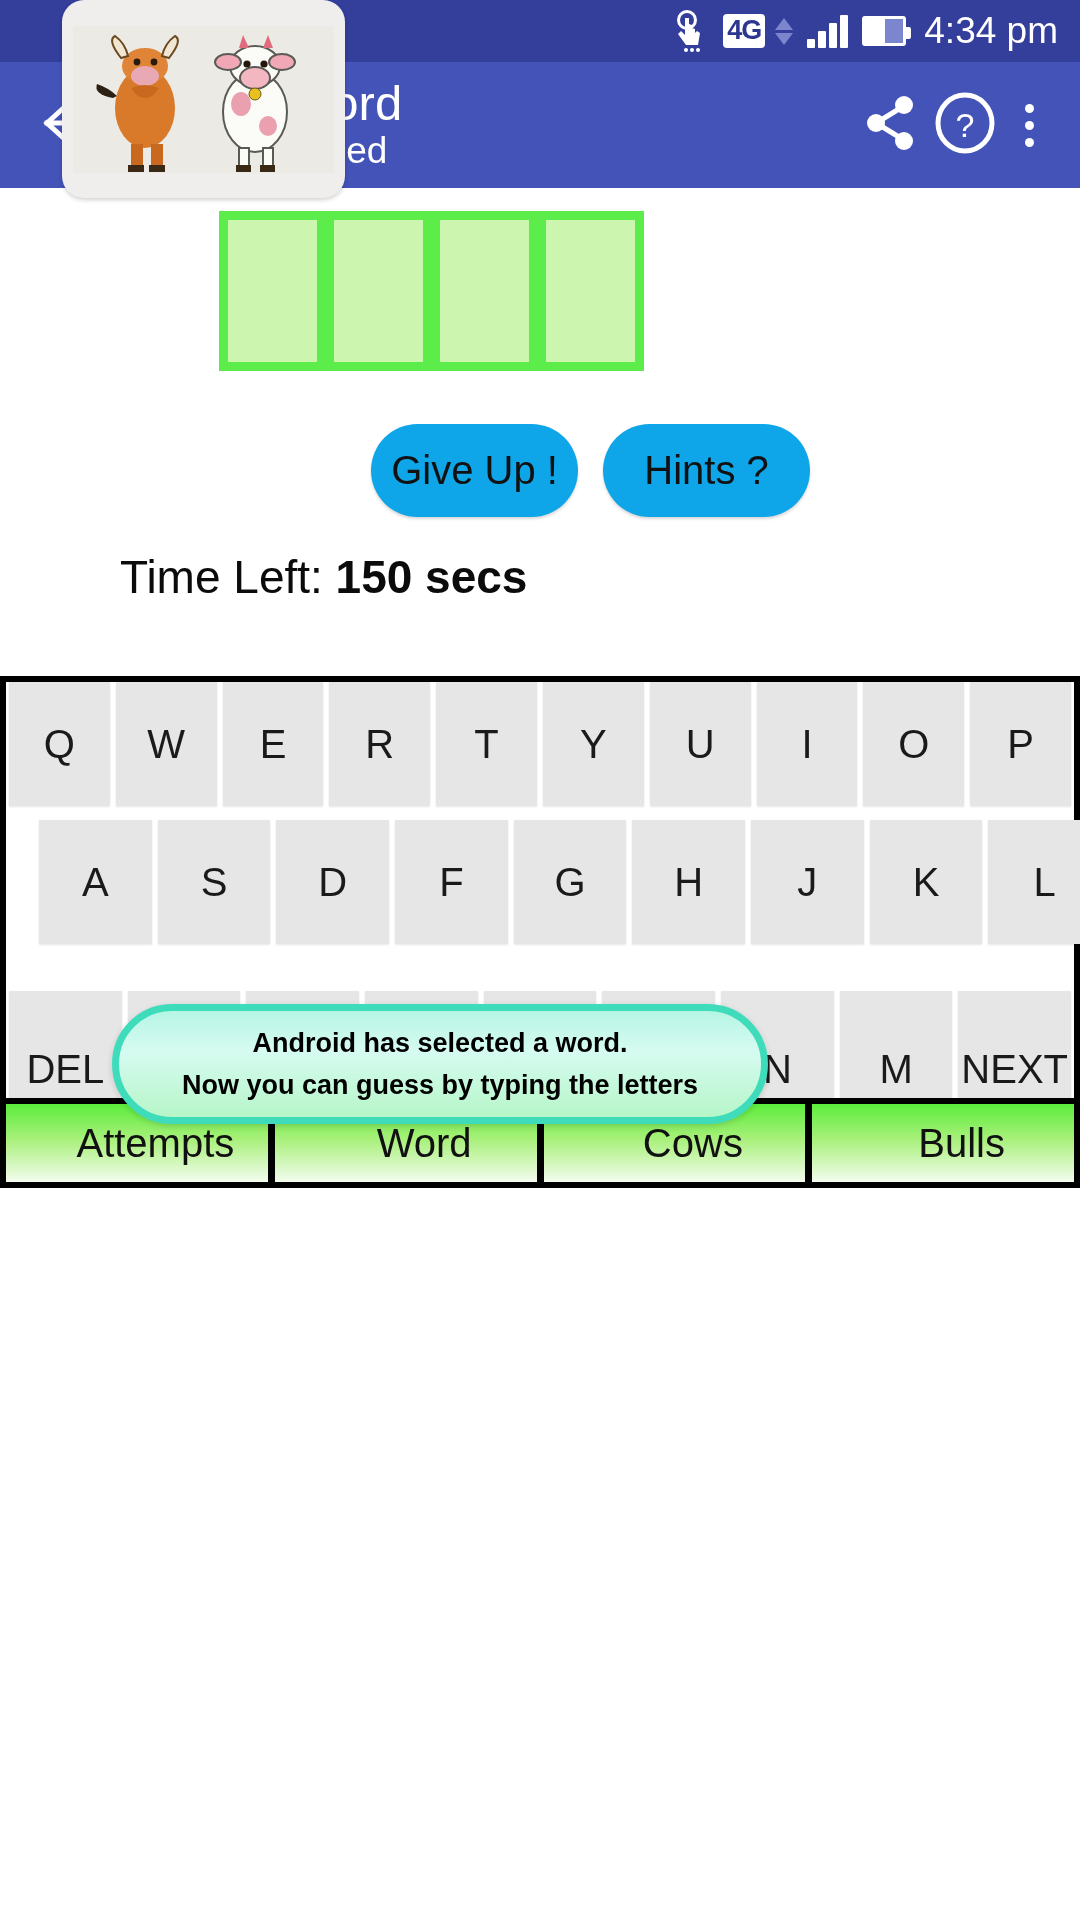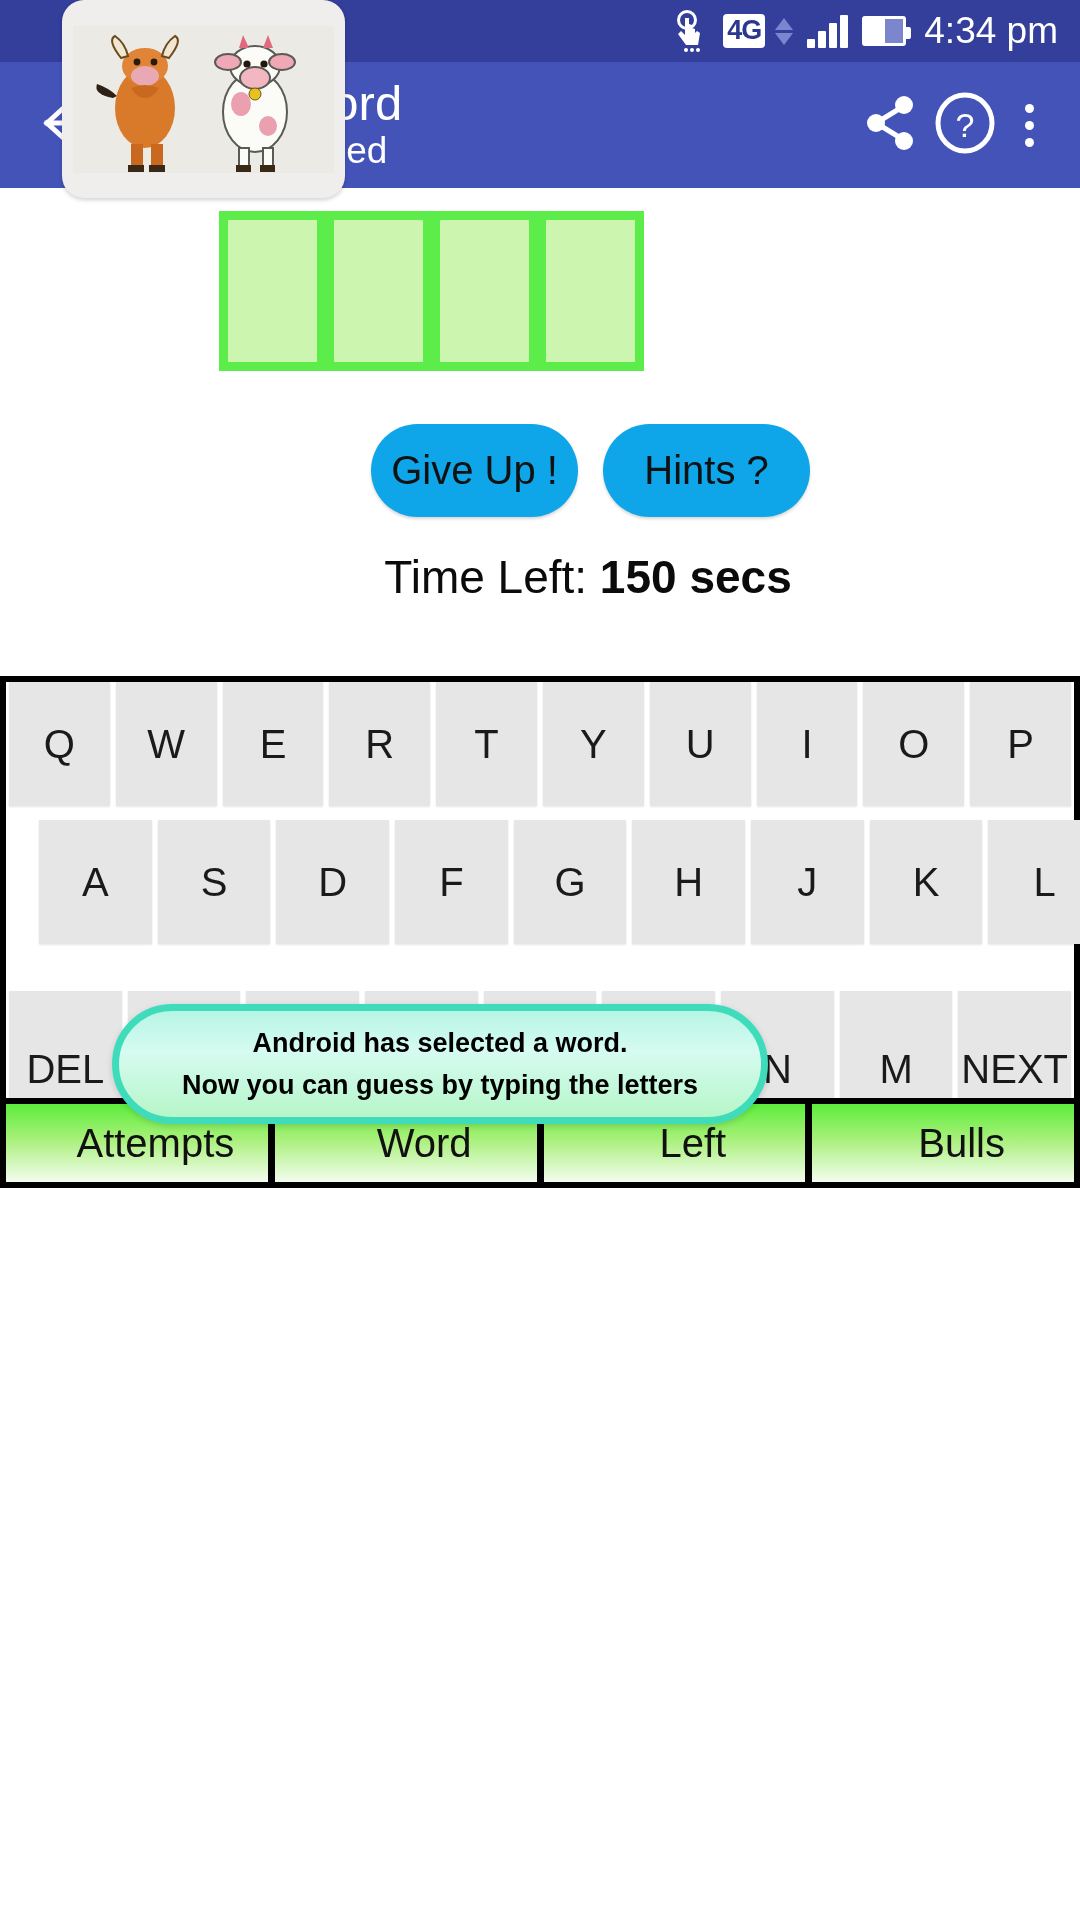"Time Left: 150 secs" #time-left-row { padding-left: 96px -> 120px; text-align: center -> left }
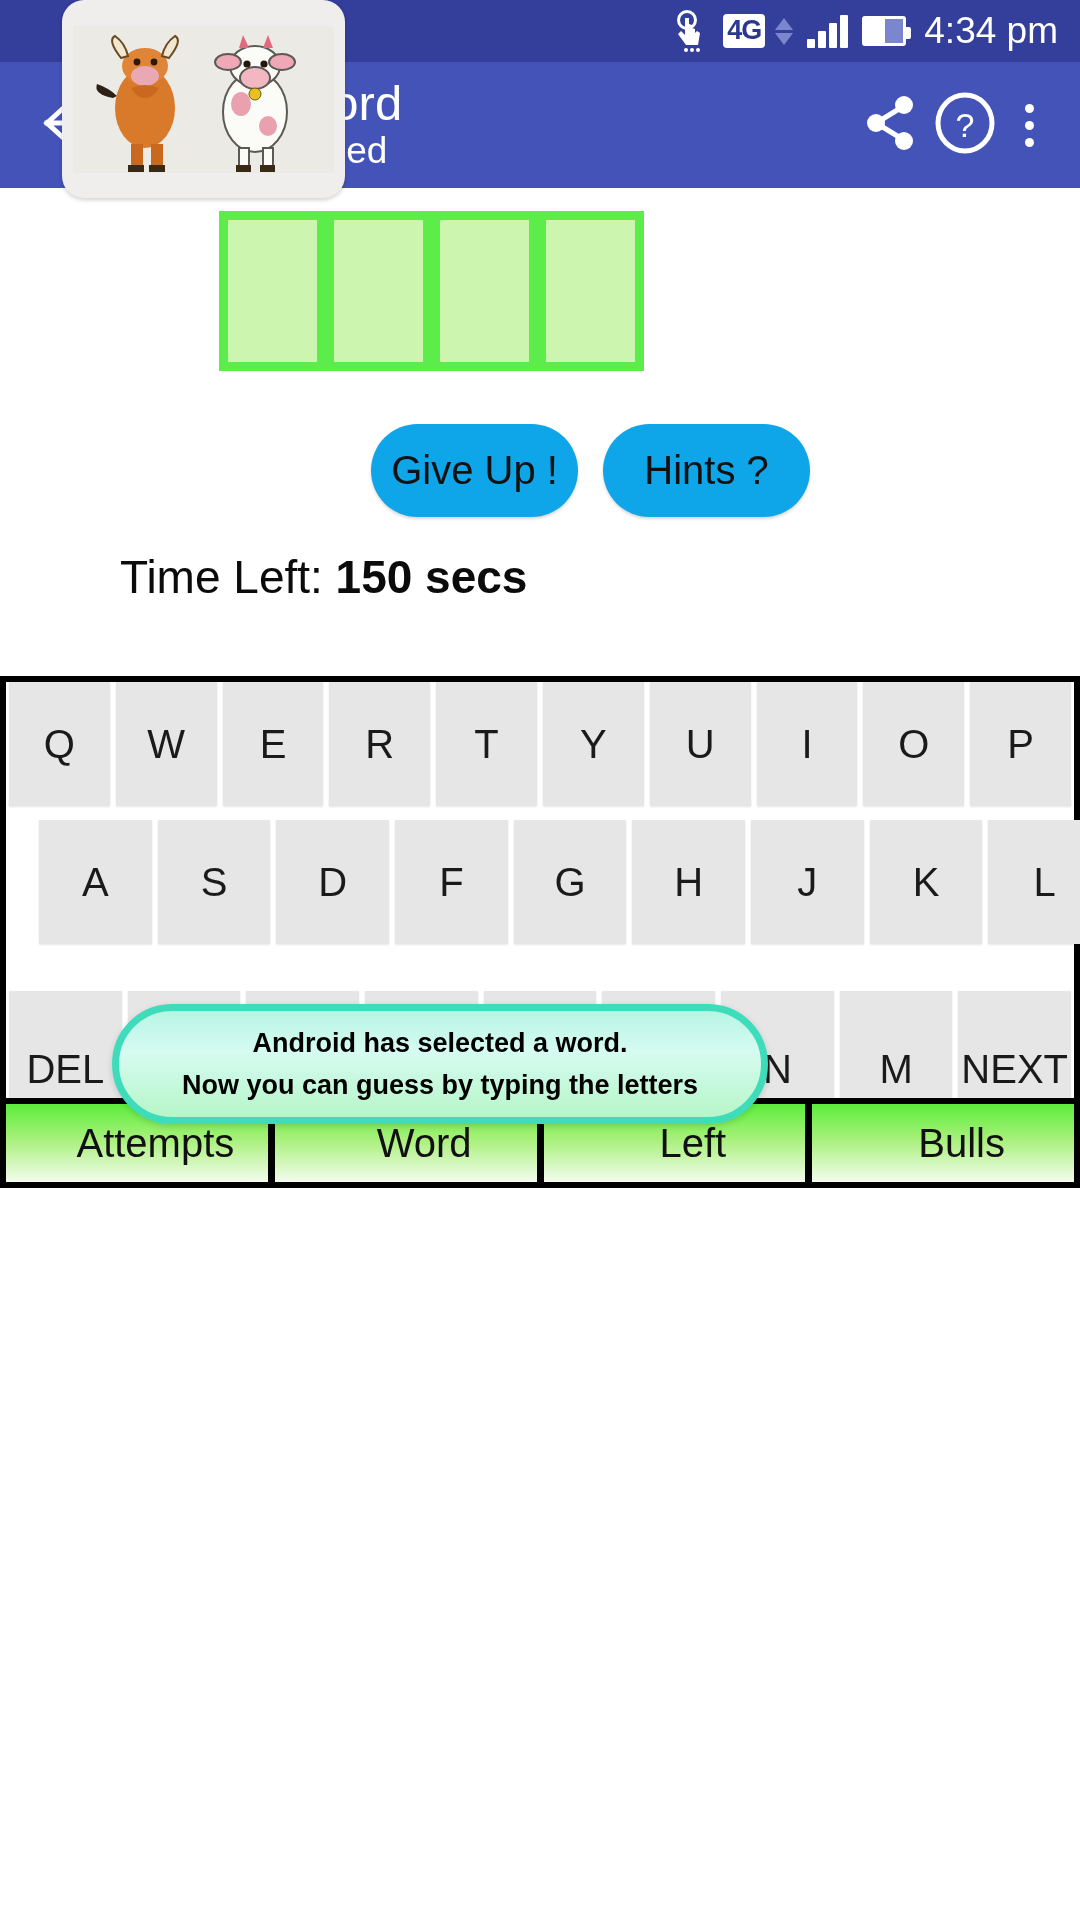"Left" div.rt-col { text: Left -> Cows }
